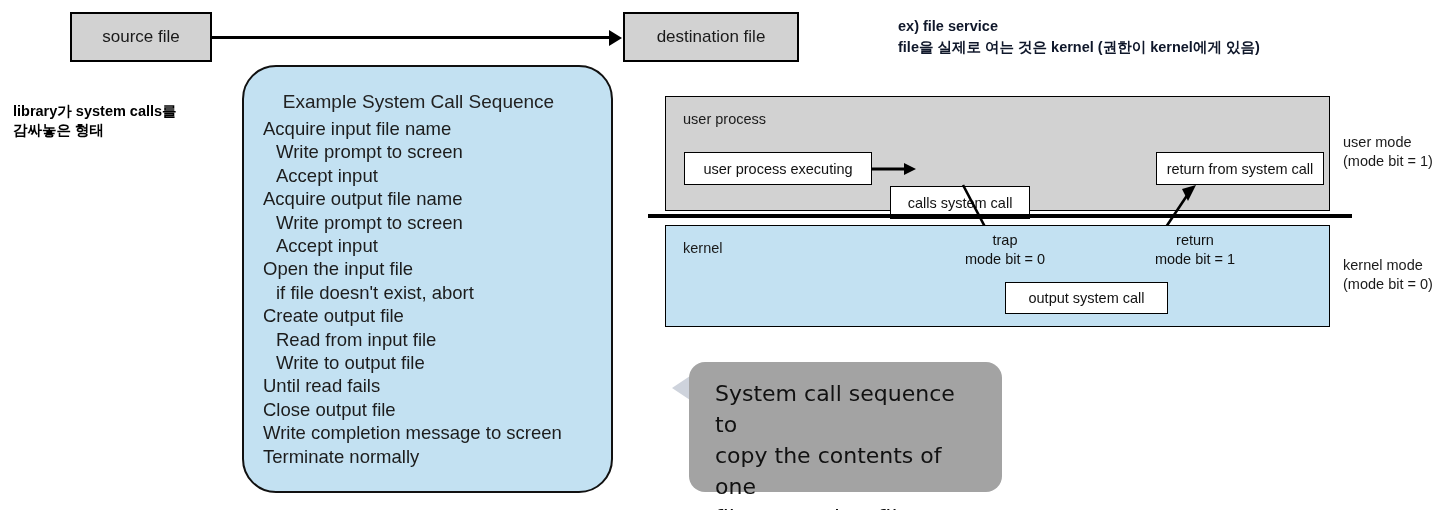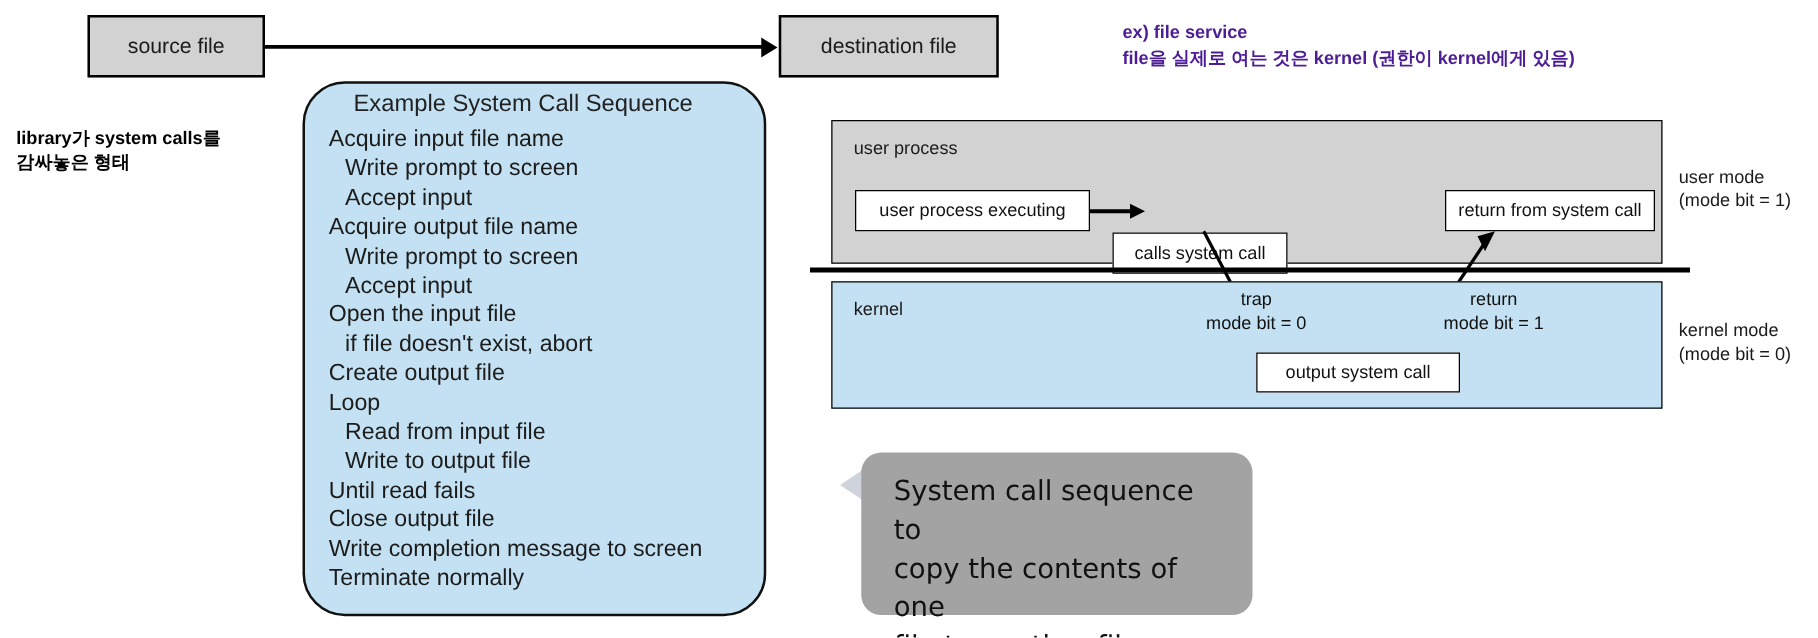"ex) file service" .annot-right { color: #4c1d95 -> #0f172a }
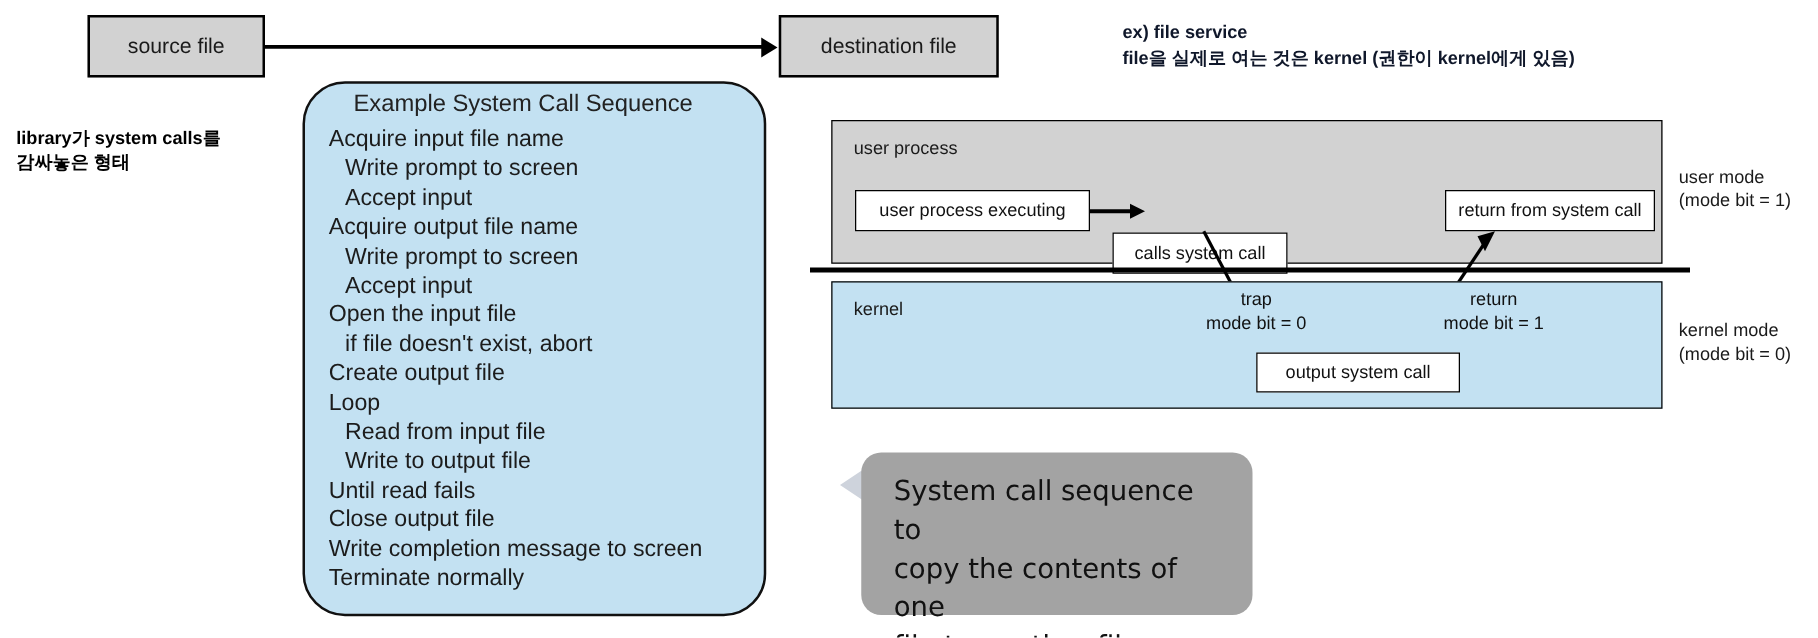"Example System Call Sequence" .seq-title { padding-top: 6px -> 24px }
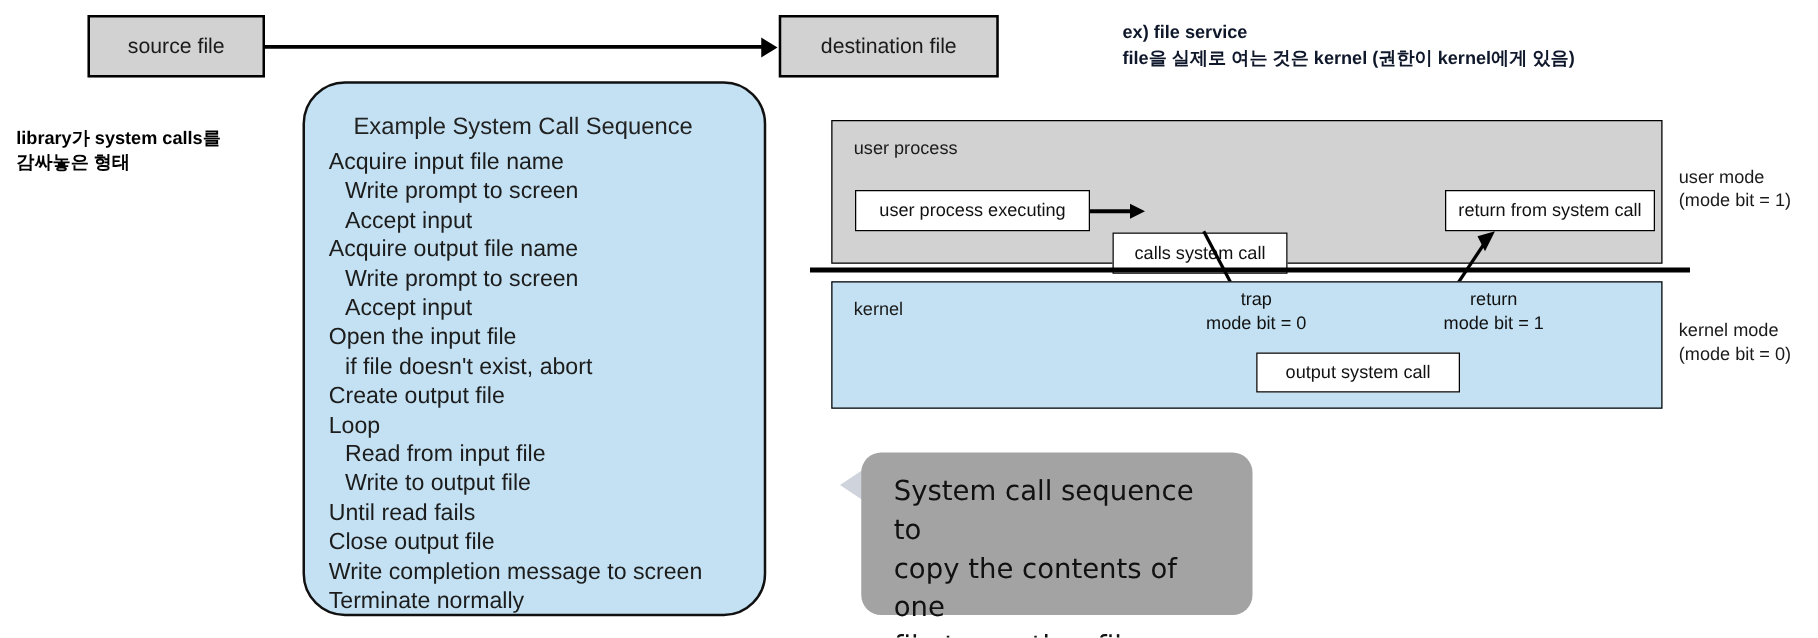"Loop" li { html: <li>Loop</li> -> none }
